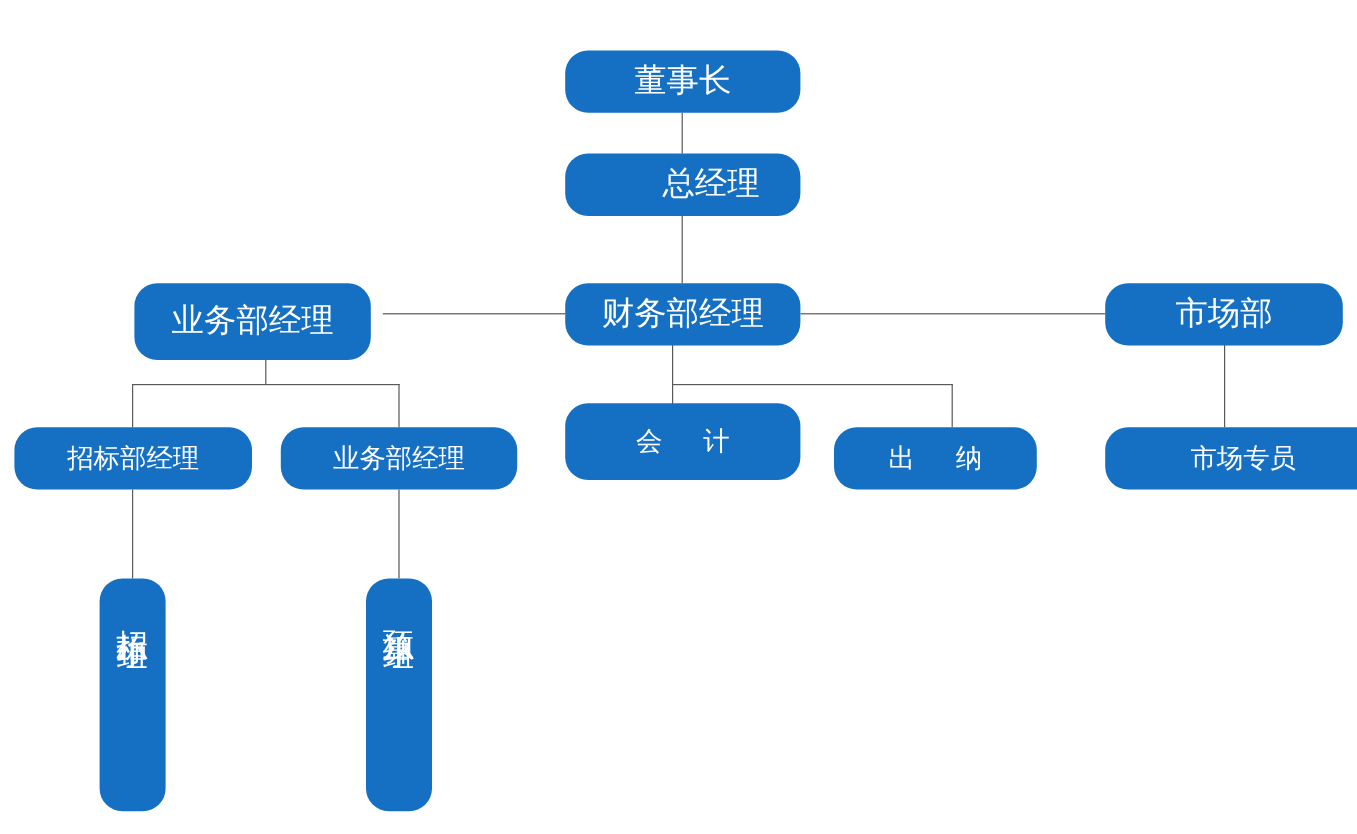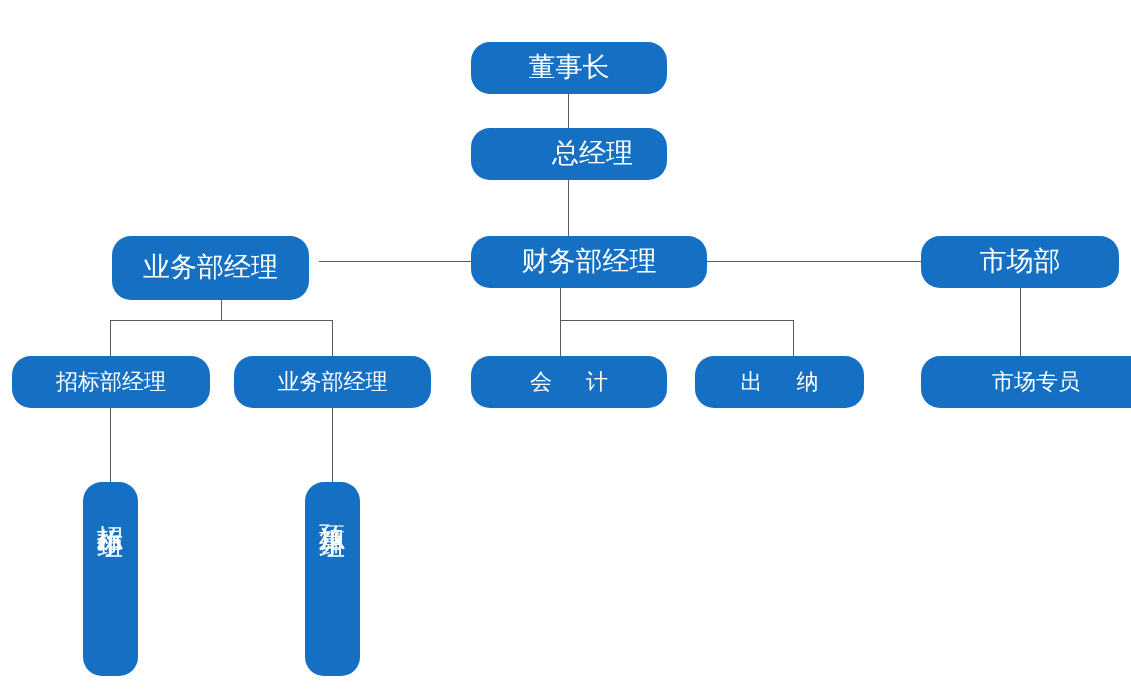"财务部经理" div.node { width: 236px -> 196px }
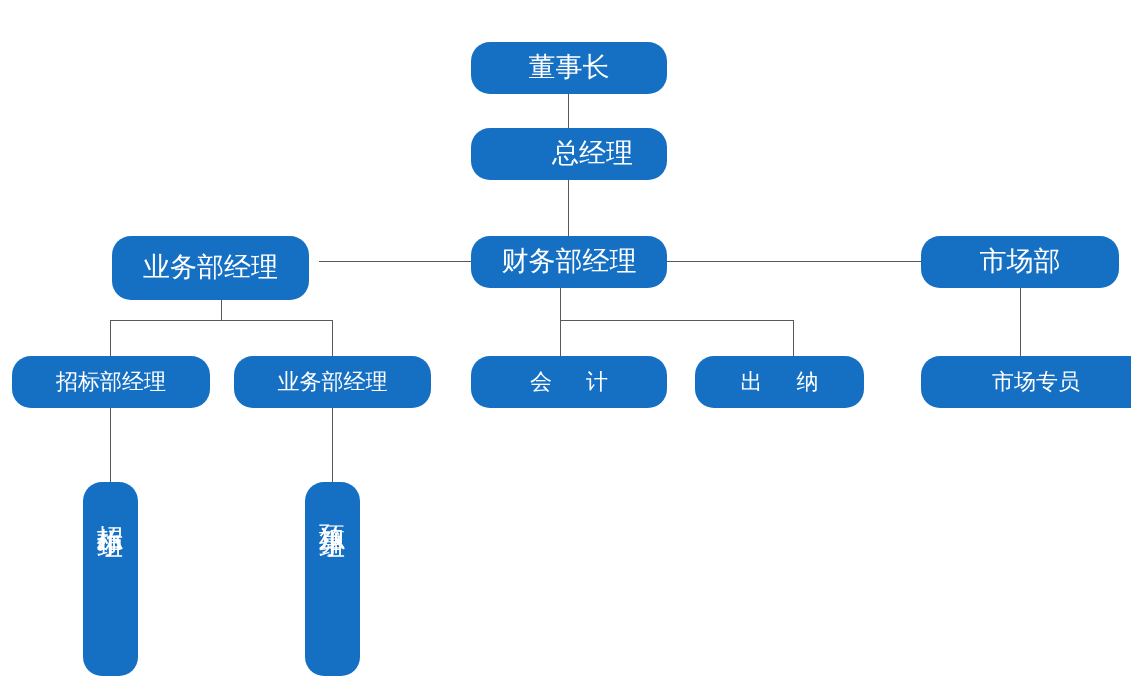"会 计" div.node { height: 52px -> 64px; top: 356px -> 336px }
